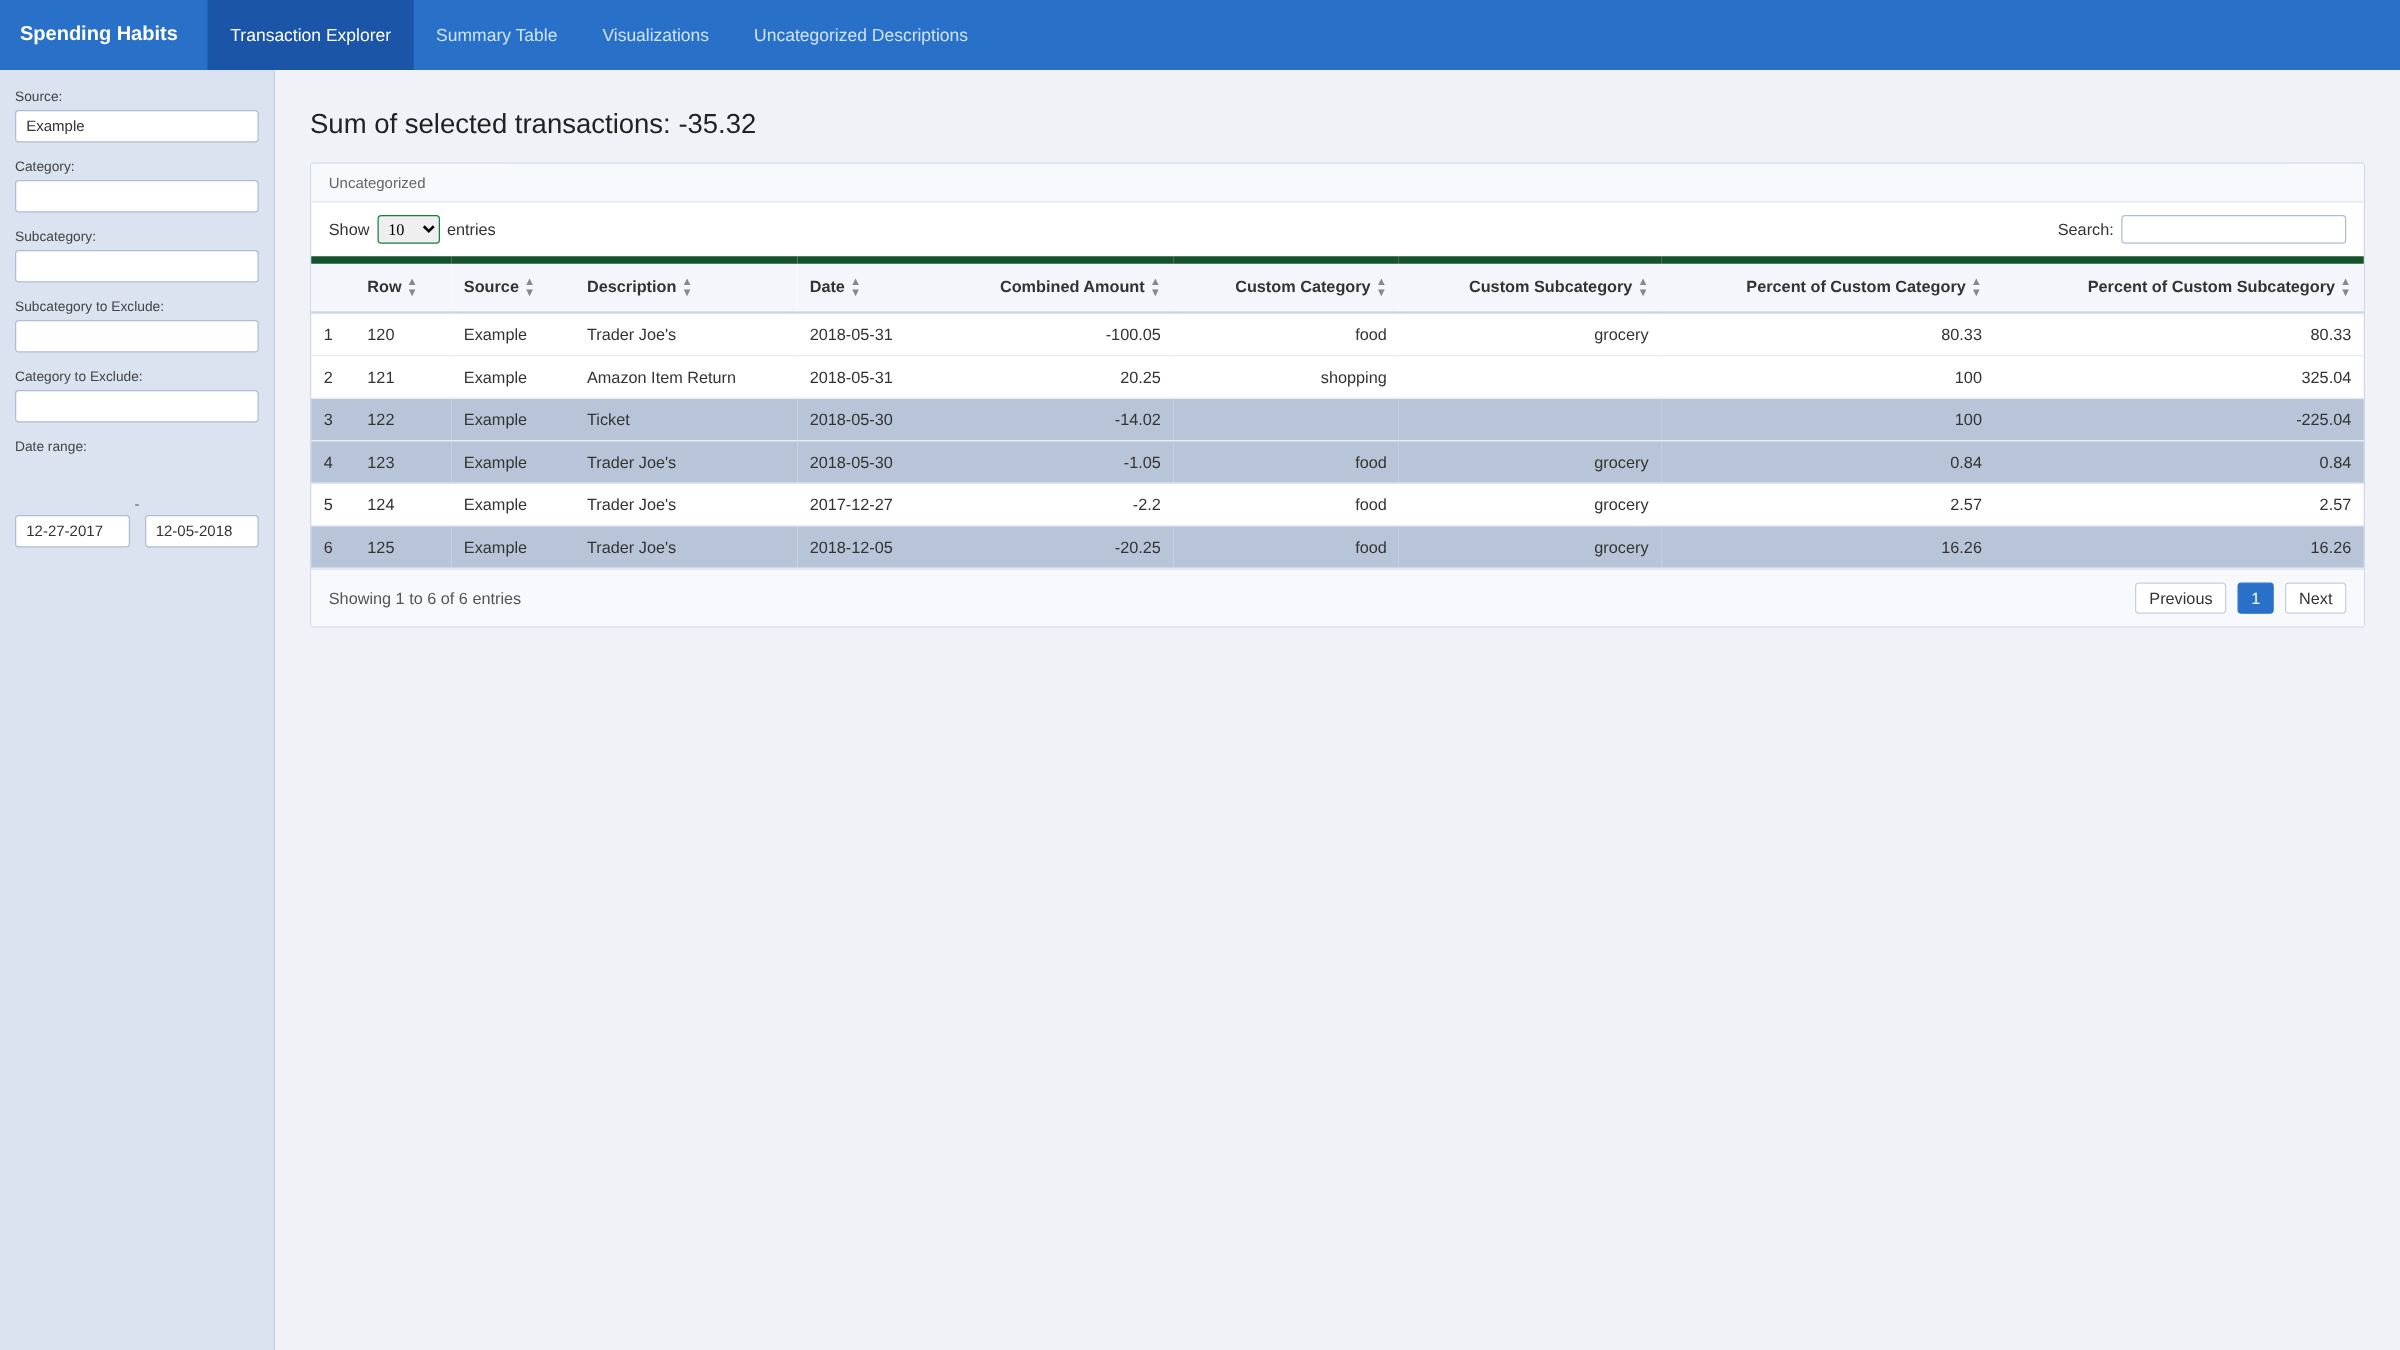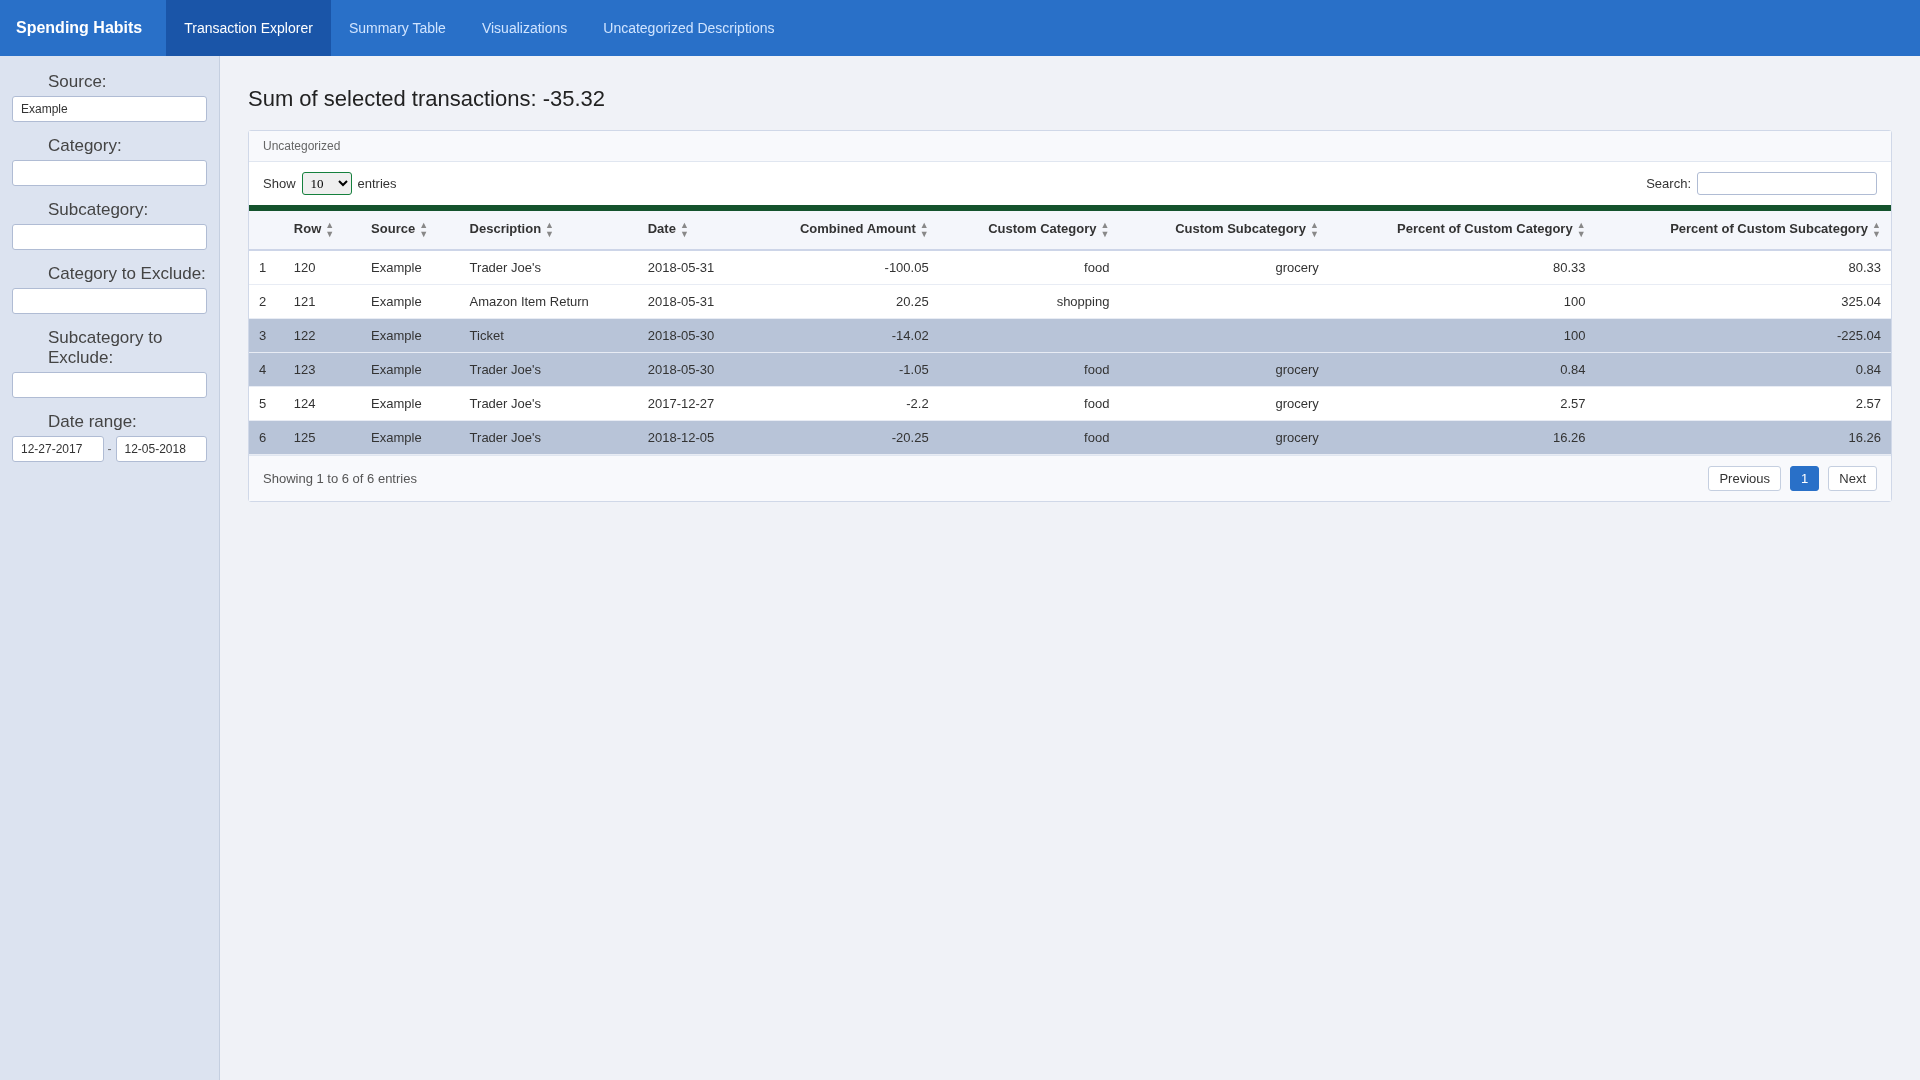"Source:" .sidebar-field label { font-size: 17px -> 11px; margin-left: 36px -> none }
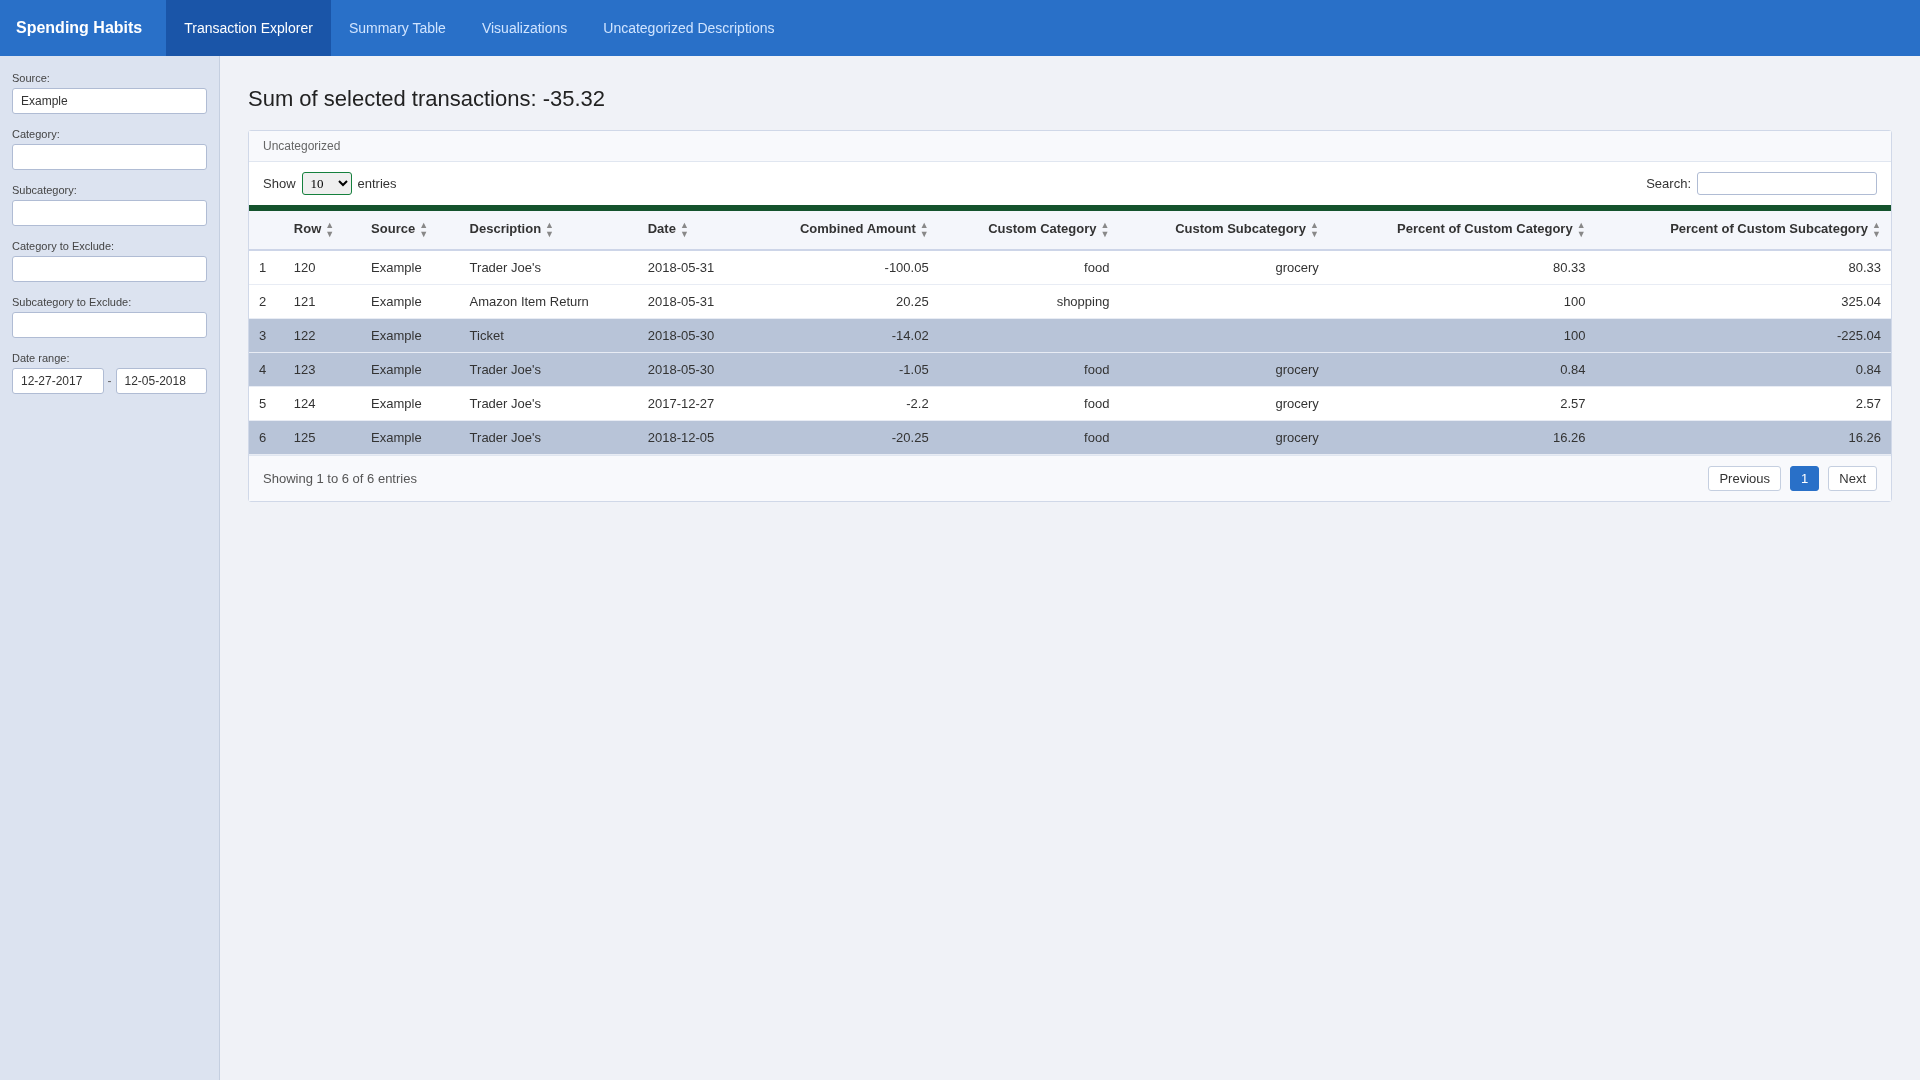"Category to Exclude:" div.sidebar-field { order: before "Subcategory to Exclude:" -> after "Subcategory to Exclude:" }
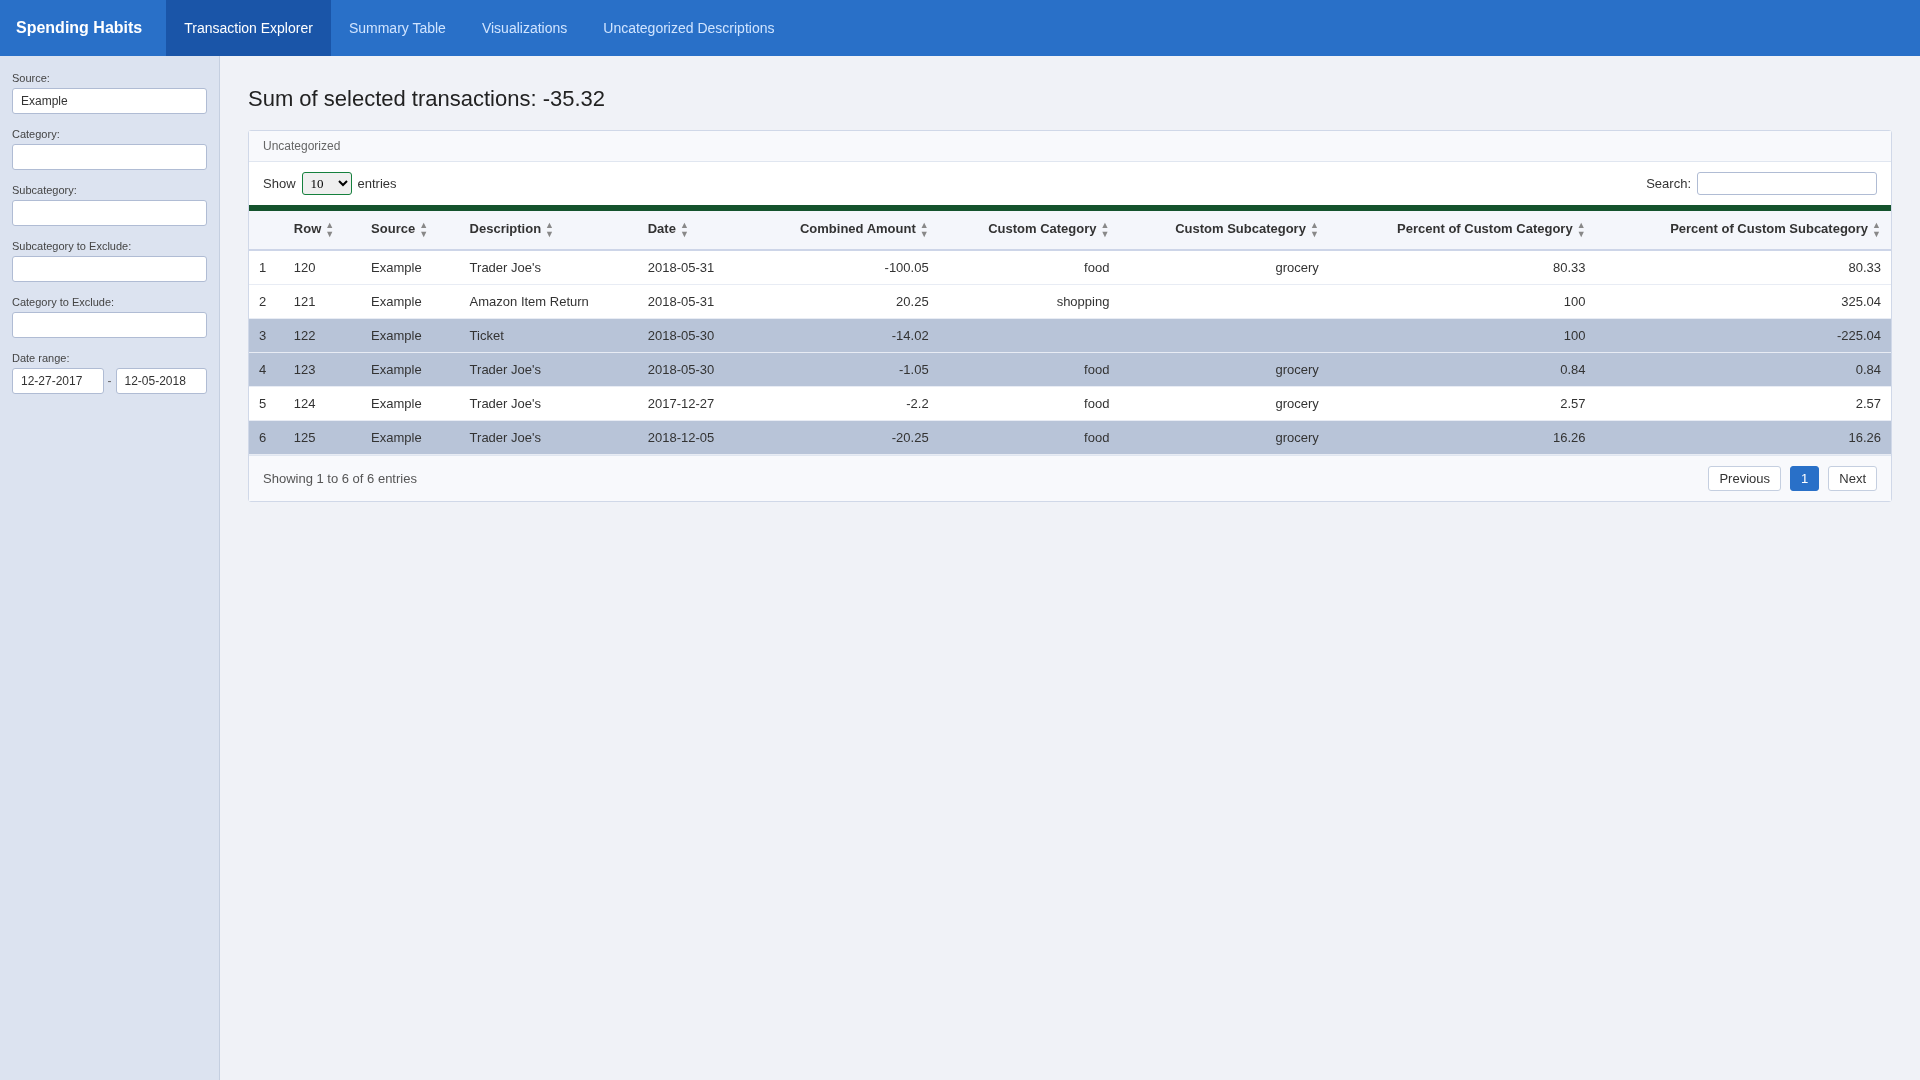"12-27-2017" .date-range-row input { margin-top: none -> 44px }
